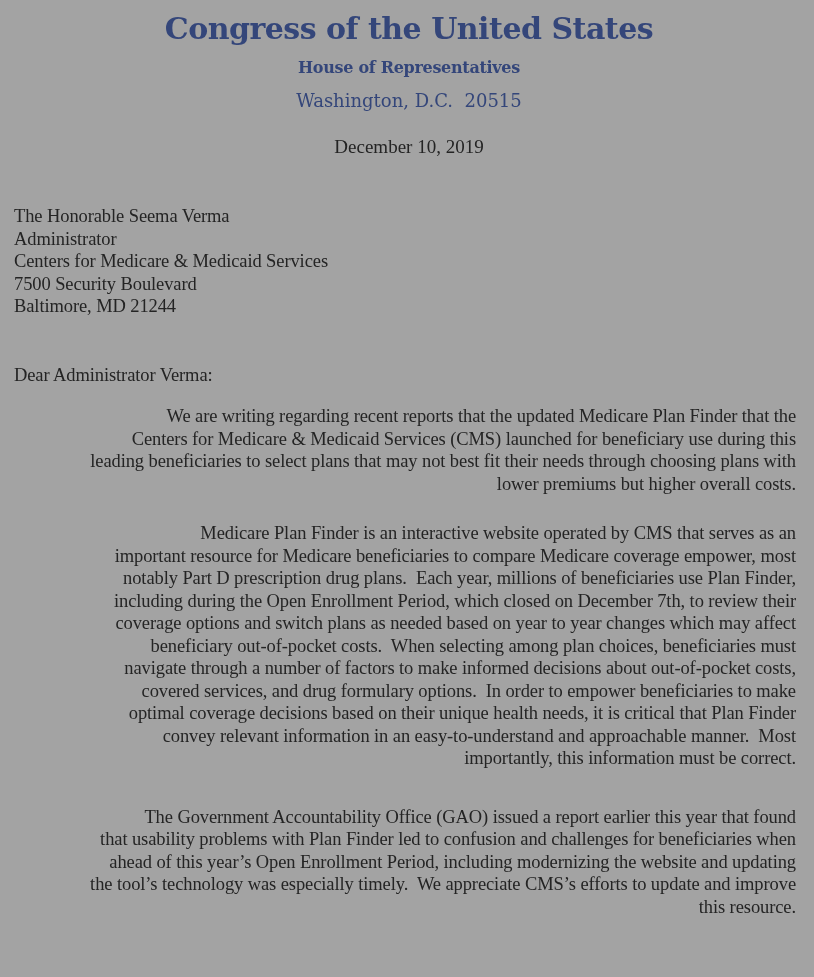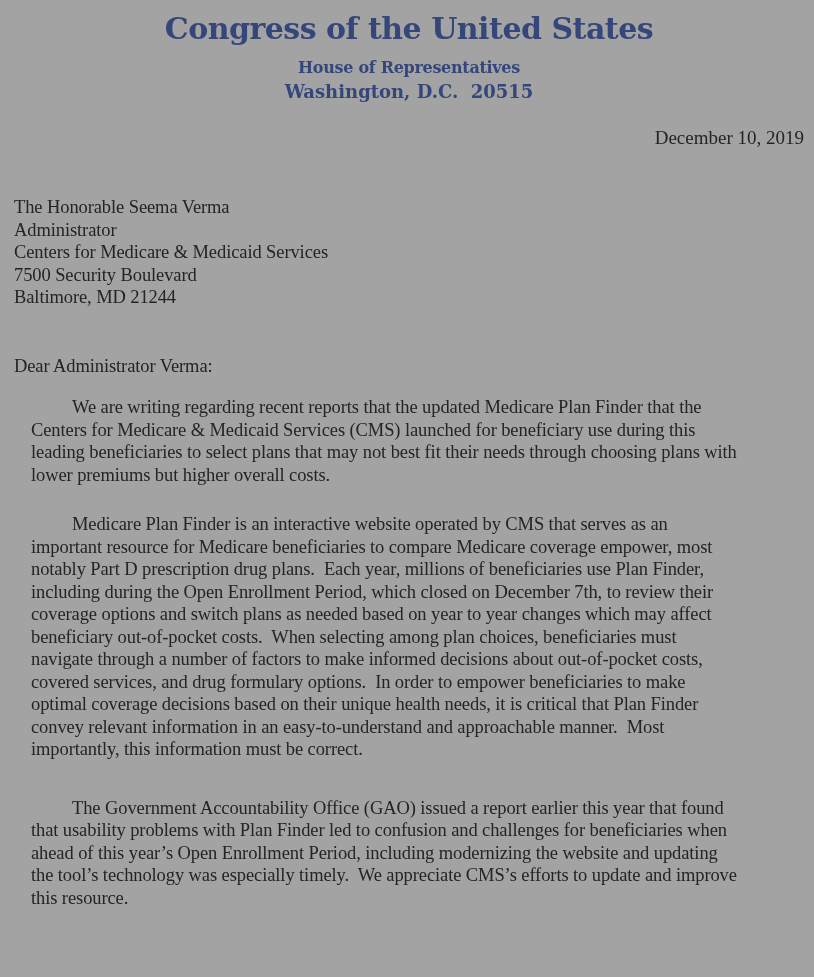"Washington, D.C. 20515" .lh3 { font-weight: bold -> normal; margin-top: none -> 9px }
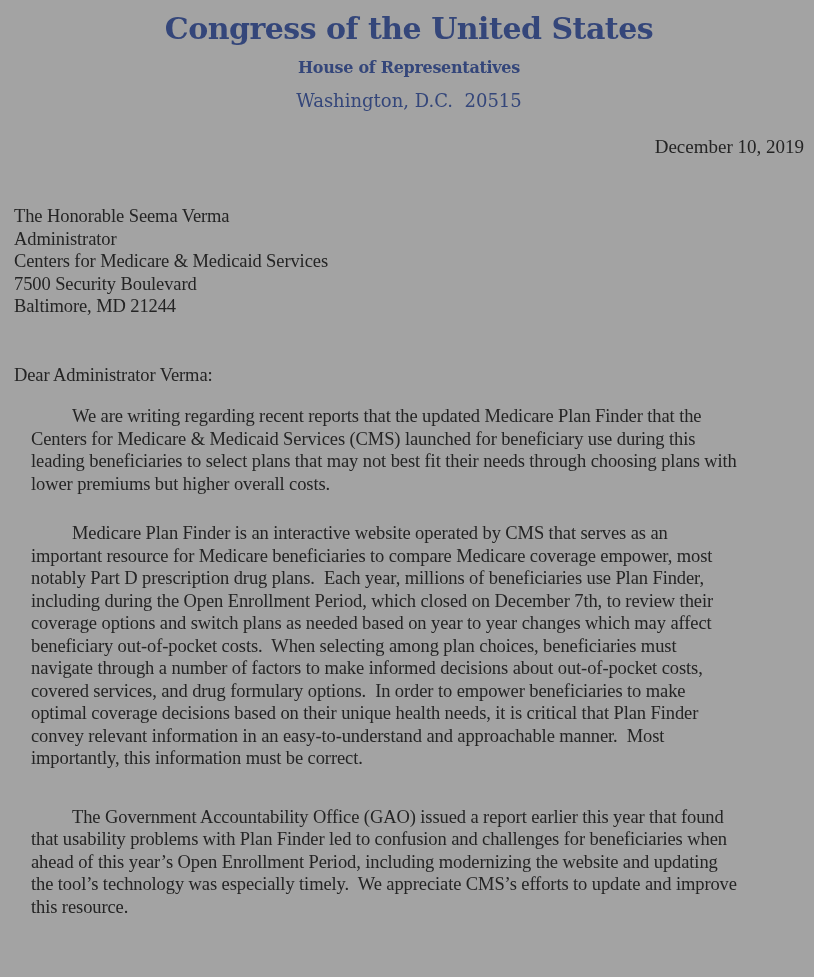"December 10, 2019" .date { text-align: right -> center }
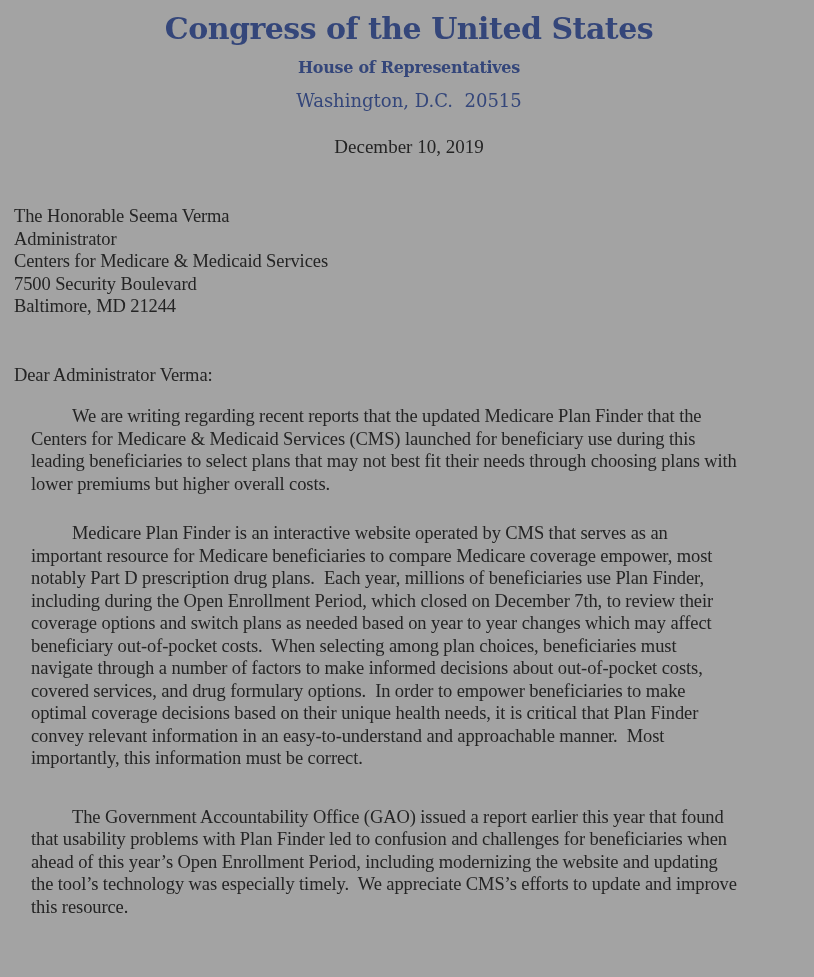"We are writing regarding recent" .para { margin: 17px -> 8px; text-align: none -> right }
